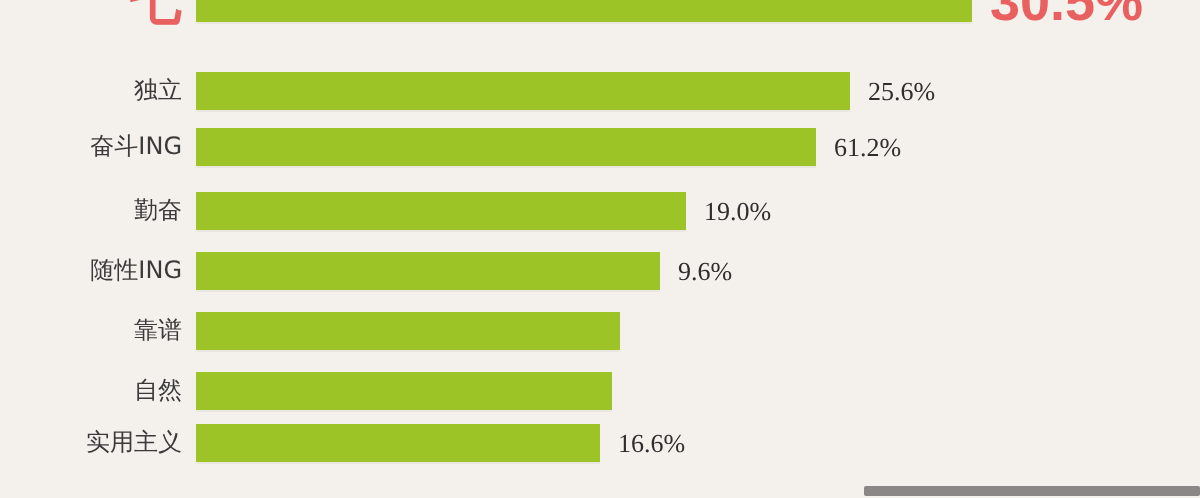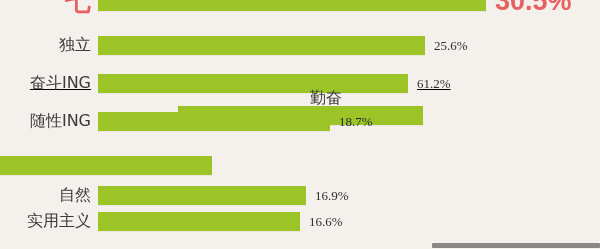"独立" .row-label { font-size: 16px -> 12px }
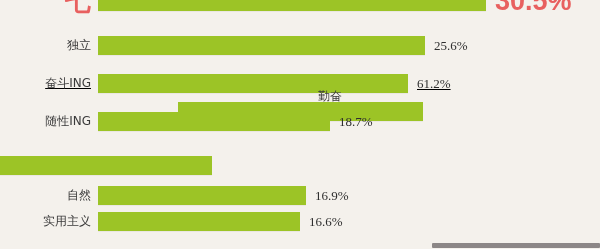"奋斗ING" #row-2 { text-decoration: underline -> none; top: 68px -> 58px }
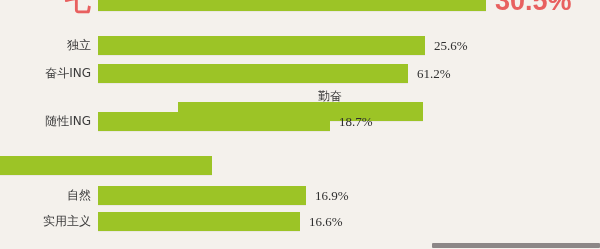"勤奋" #row-3 { flex-direction: column -> none }
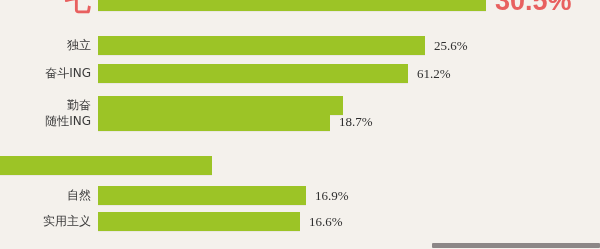"19.0%" div.bar-value { html: none -> <div>19.0%</div> }
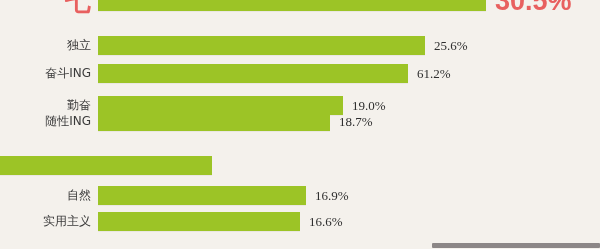"随性ING" #row-4 { top: 106px -> 120px }
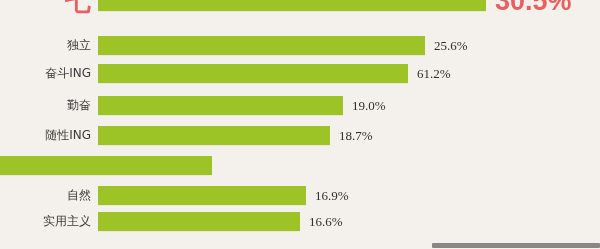"18.7%" div.bar-value { text: 18.7% -> 9.6% }
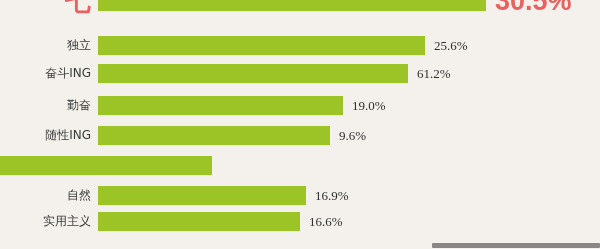"靠谱" div.row-label { html: none -> <div>靠谱</div> }
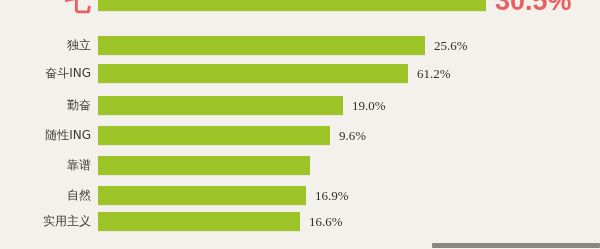"16.9%" div.bar-value { html: <div>16.9%</div> -> none }
